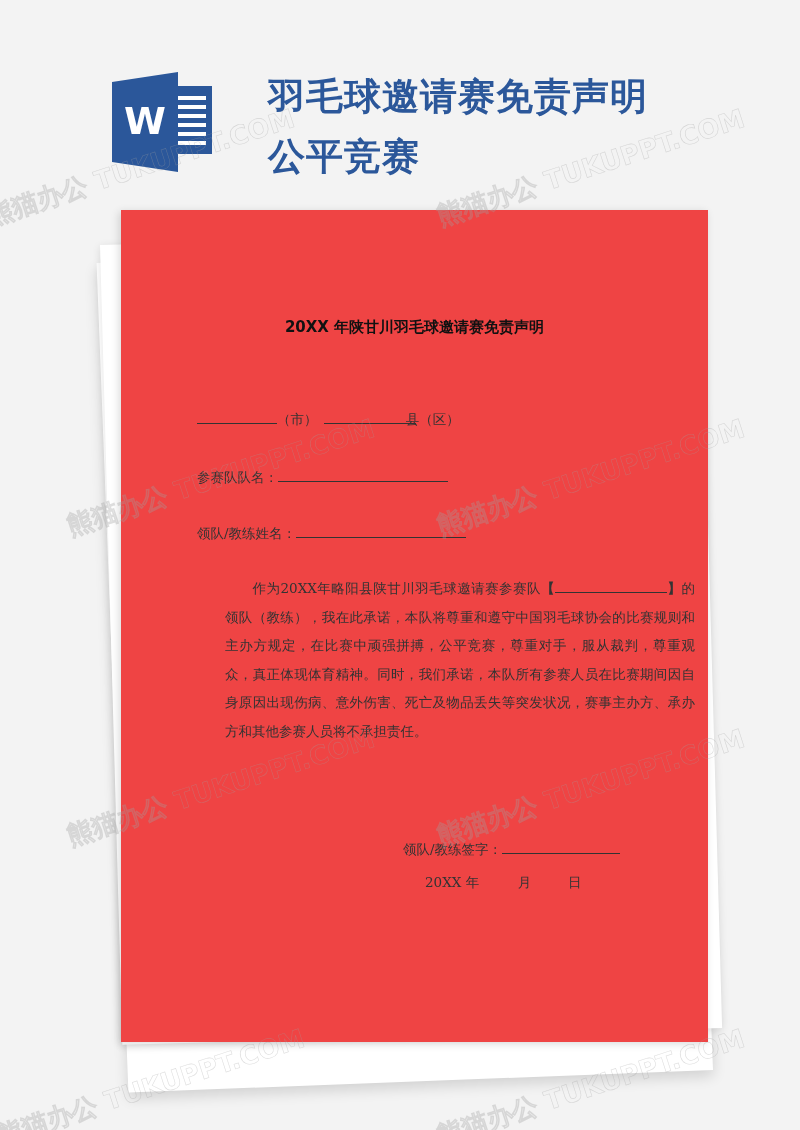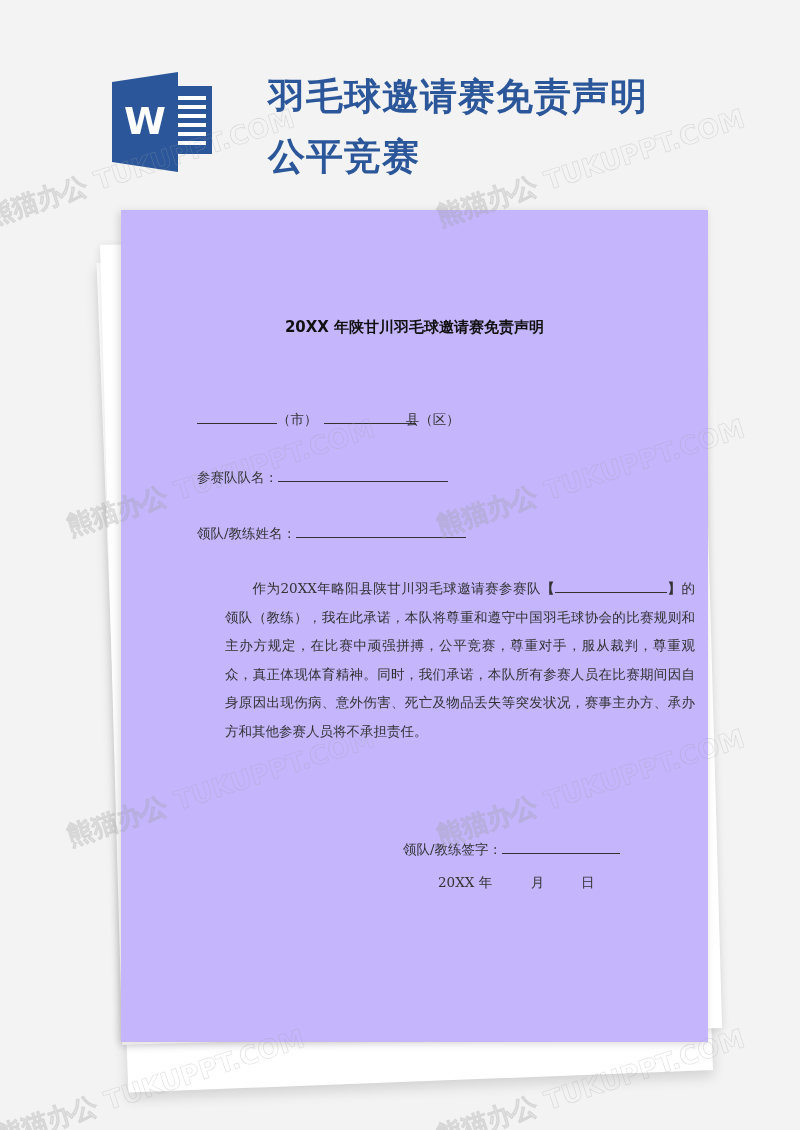"20XX 年陕甘川羽毛球邀请赛免责声明" .paper { background: #c4b5fd -> #ef4444 }
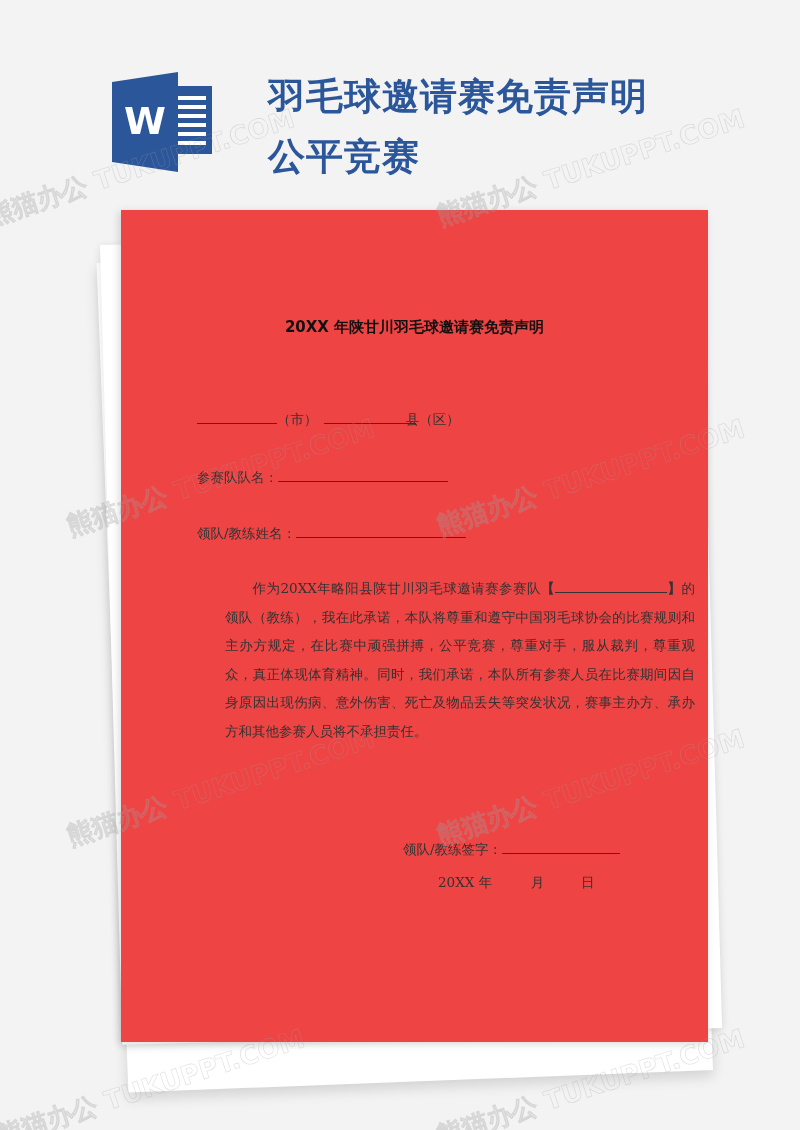"20XX 年 月 日" .date-row { margin-left: 13px -> none }
